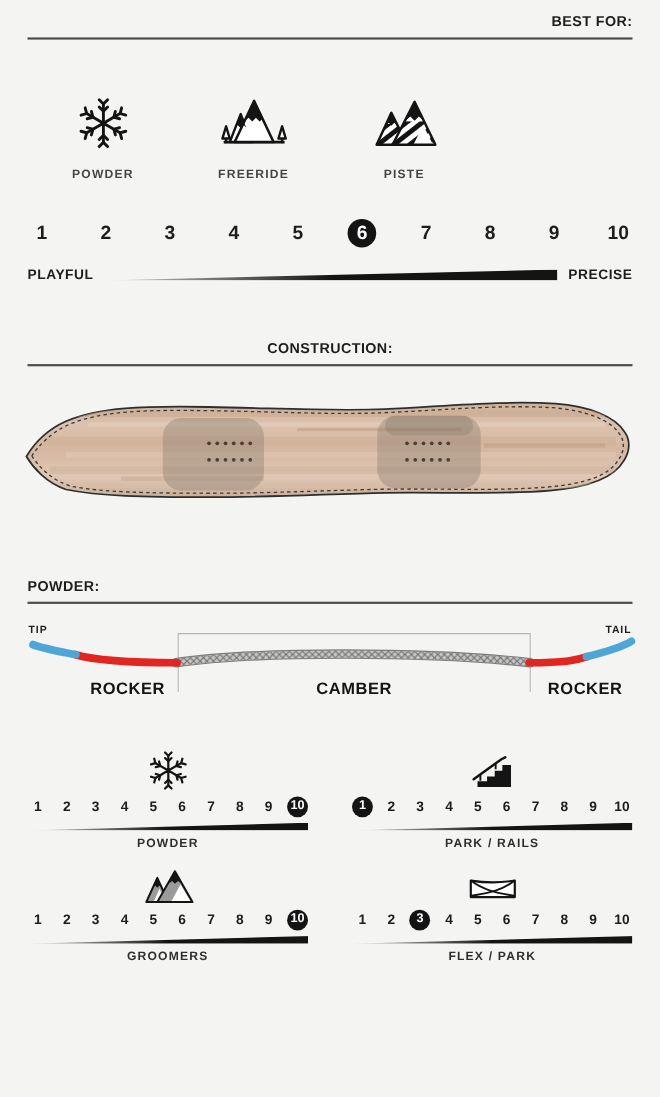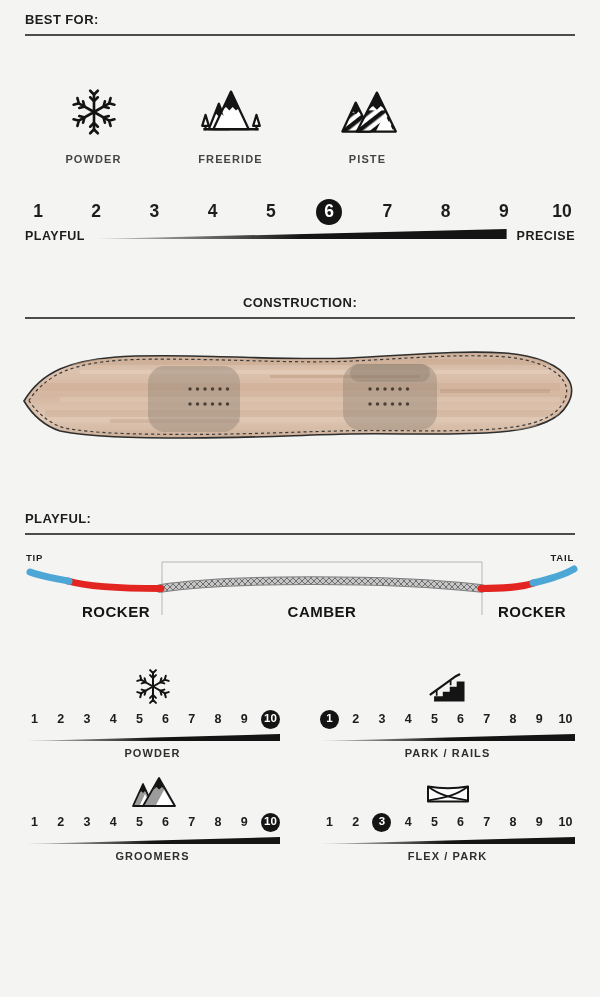"BEST FOR:" #sec-bestfor { text-align: none -> right }
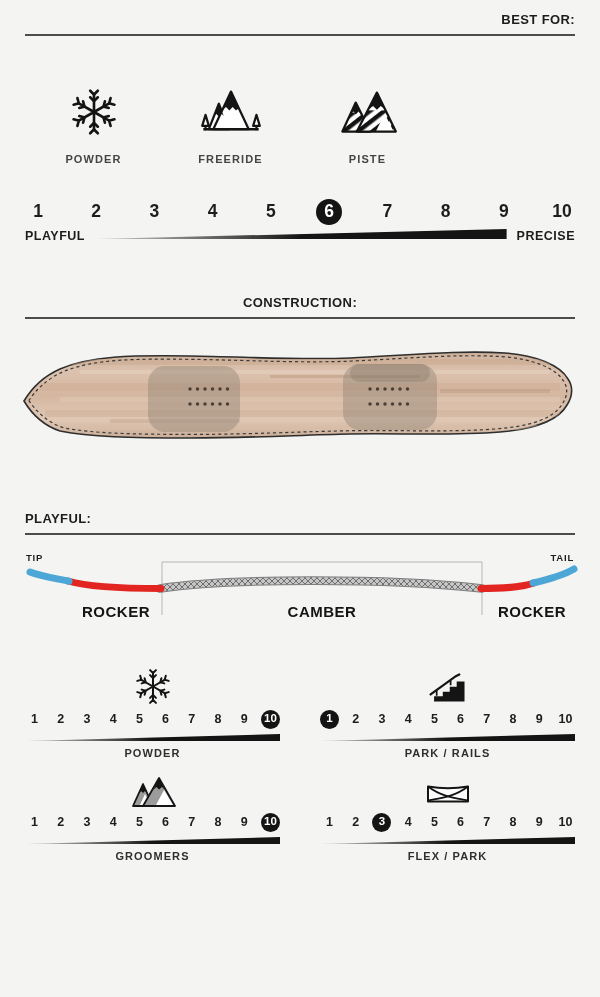"PLAYFUL" .flexbar-row { align-items: none -> flex-end; margin-top: 4px -> 18px }
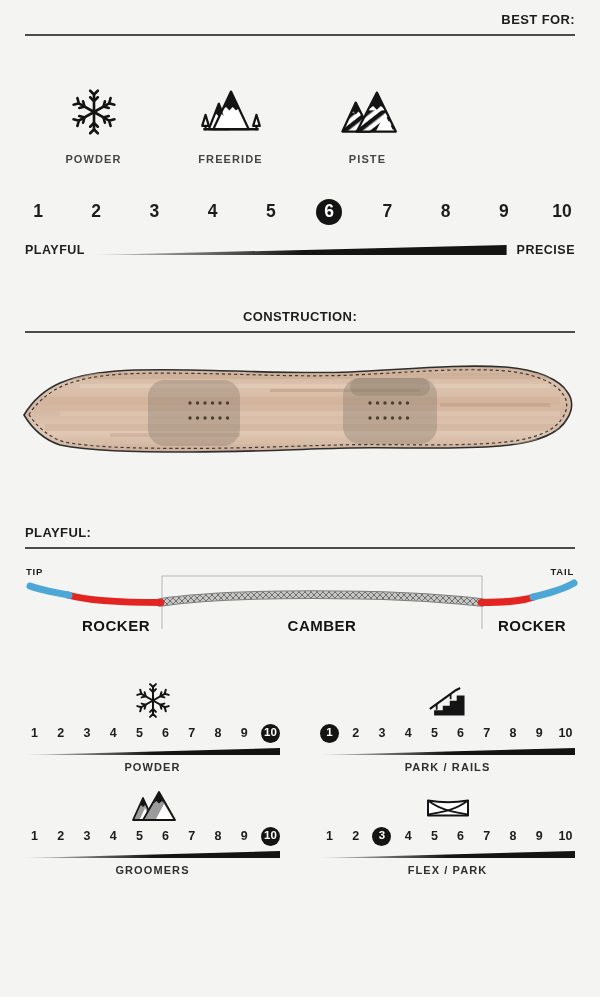"PLAYFUL:" div.sec-head { text: PLAYFUL -> POWDER }
